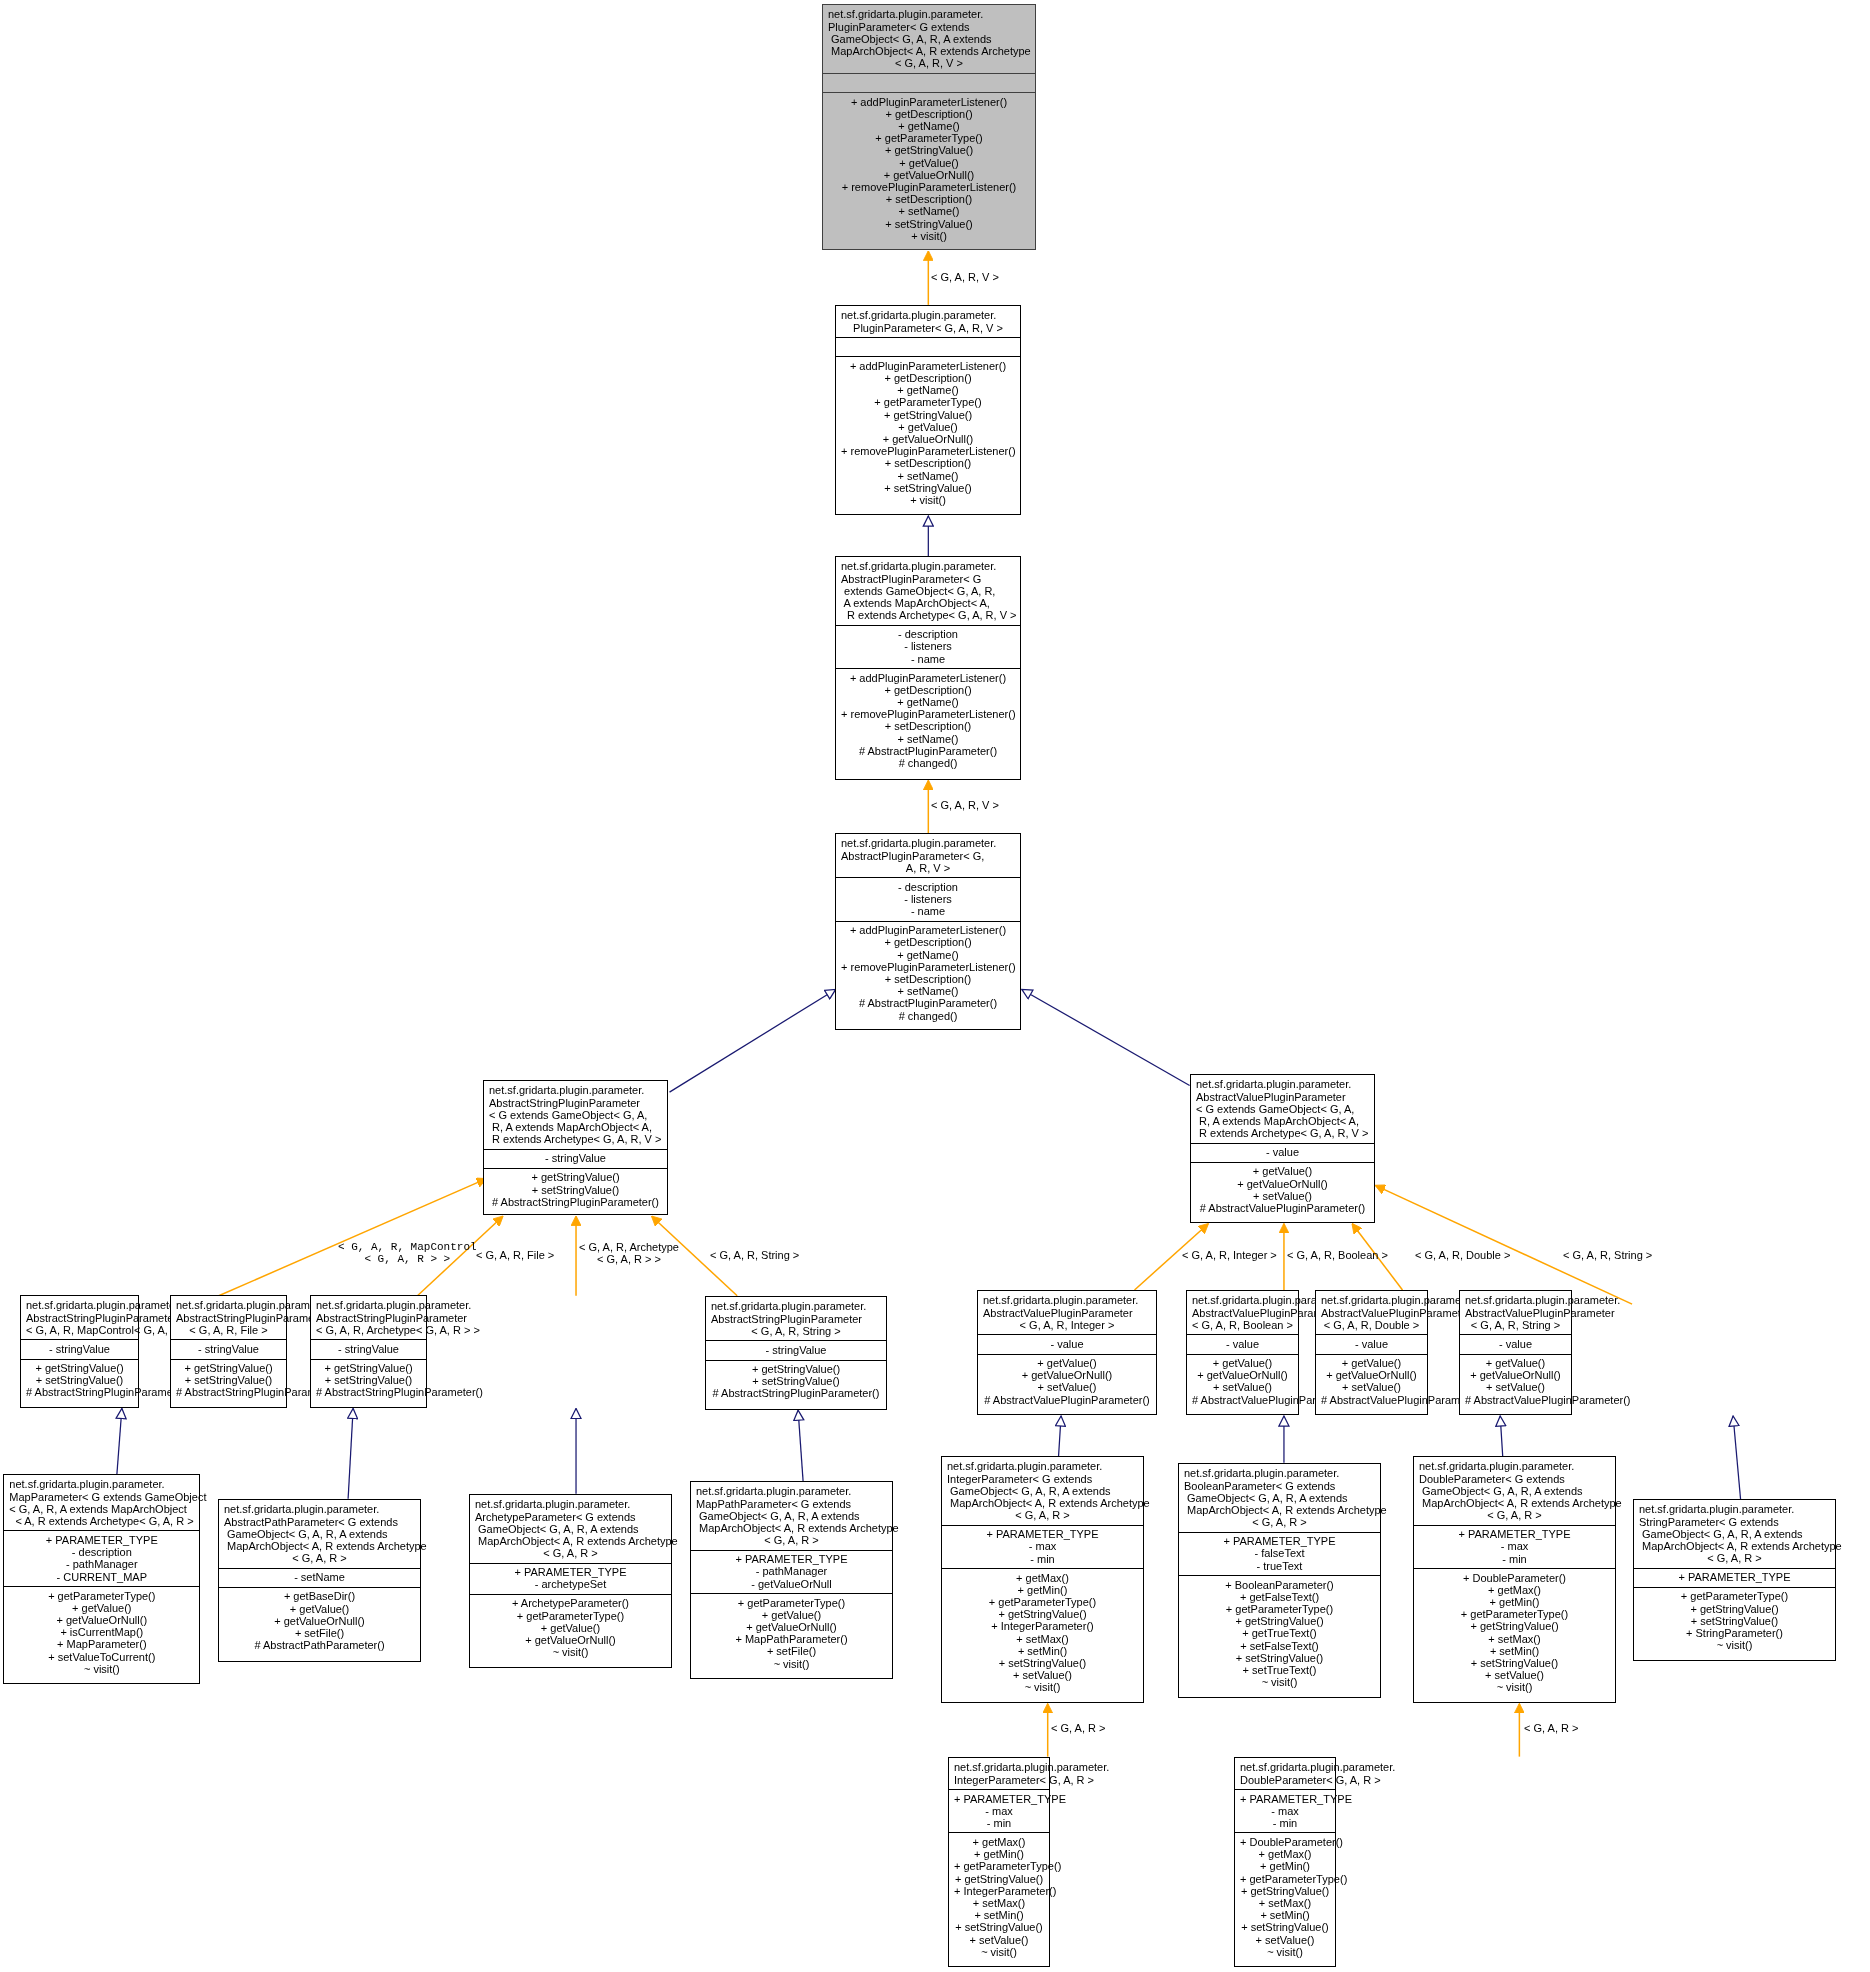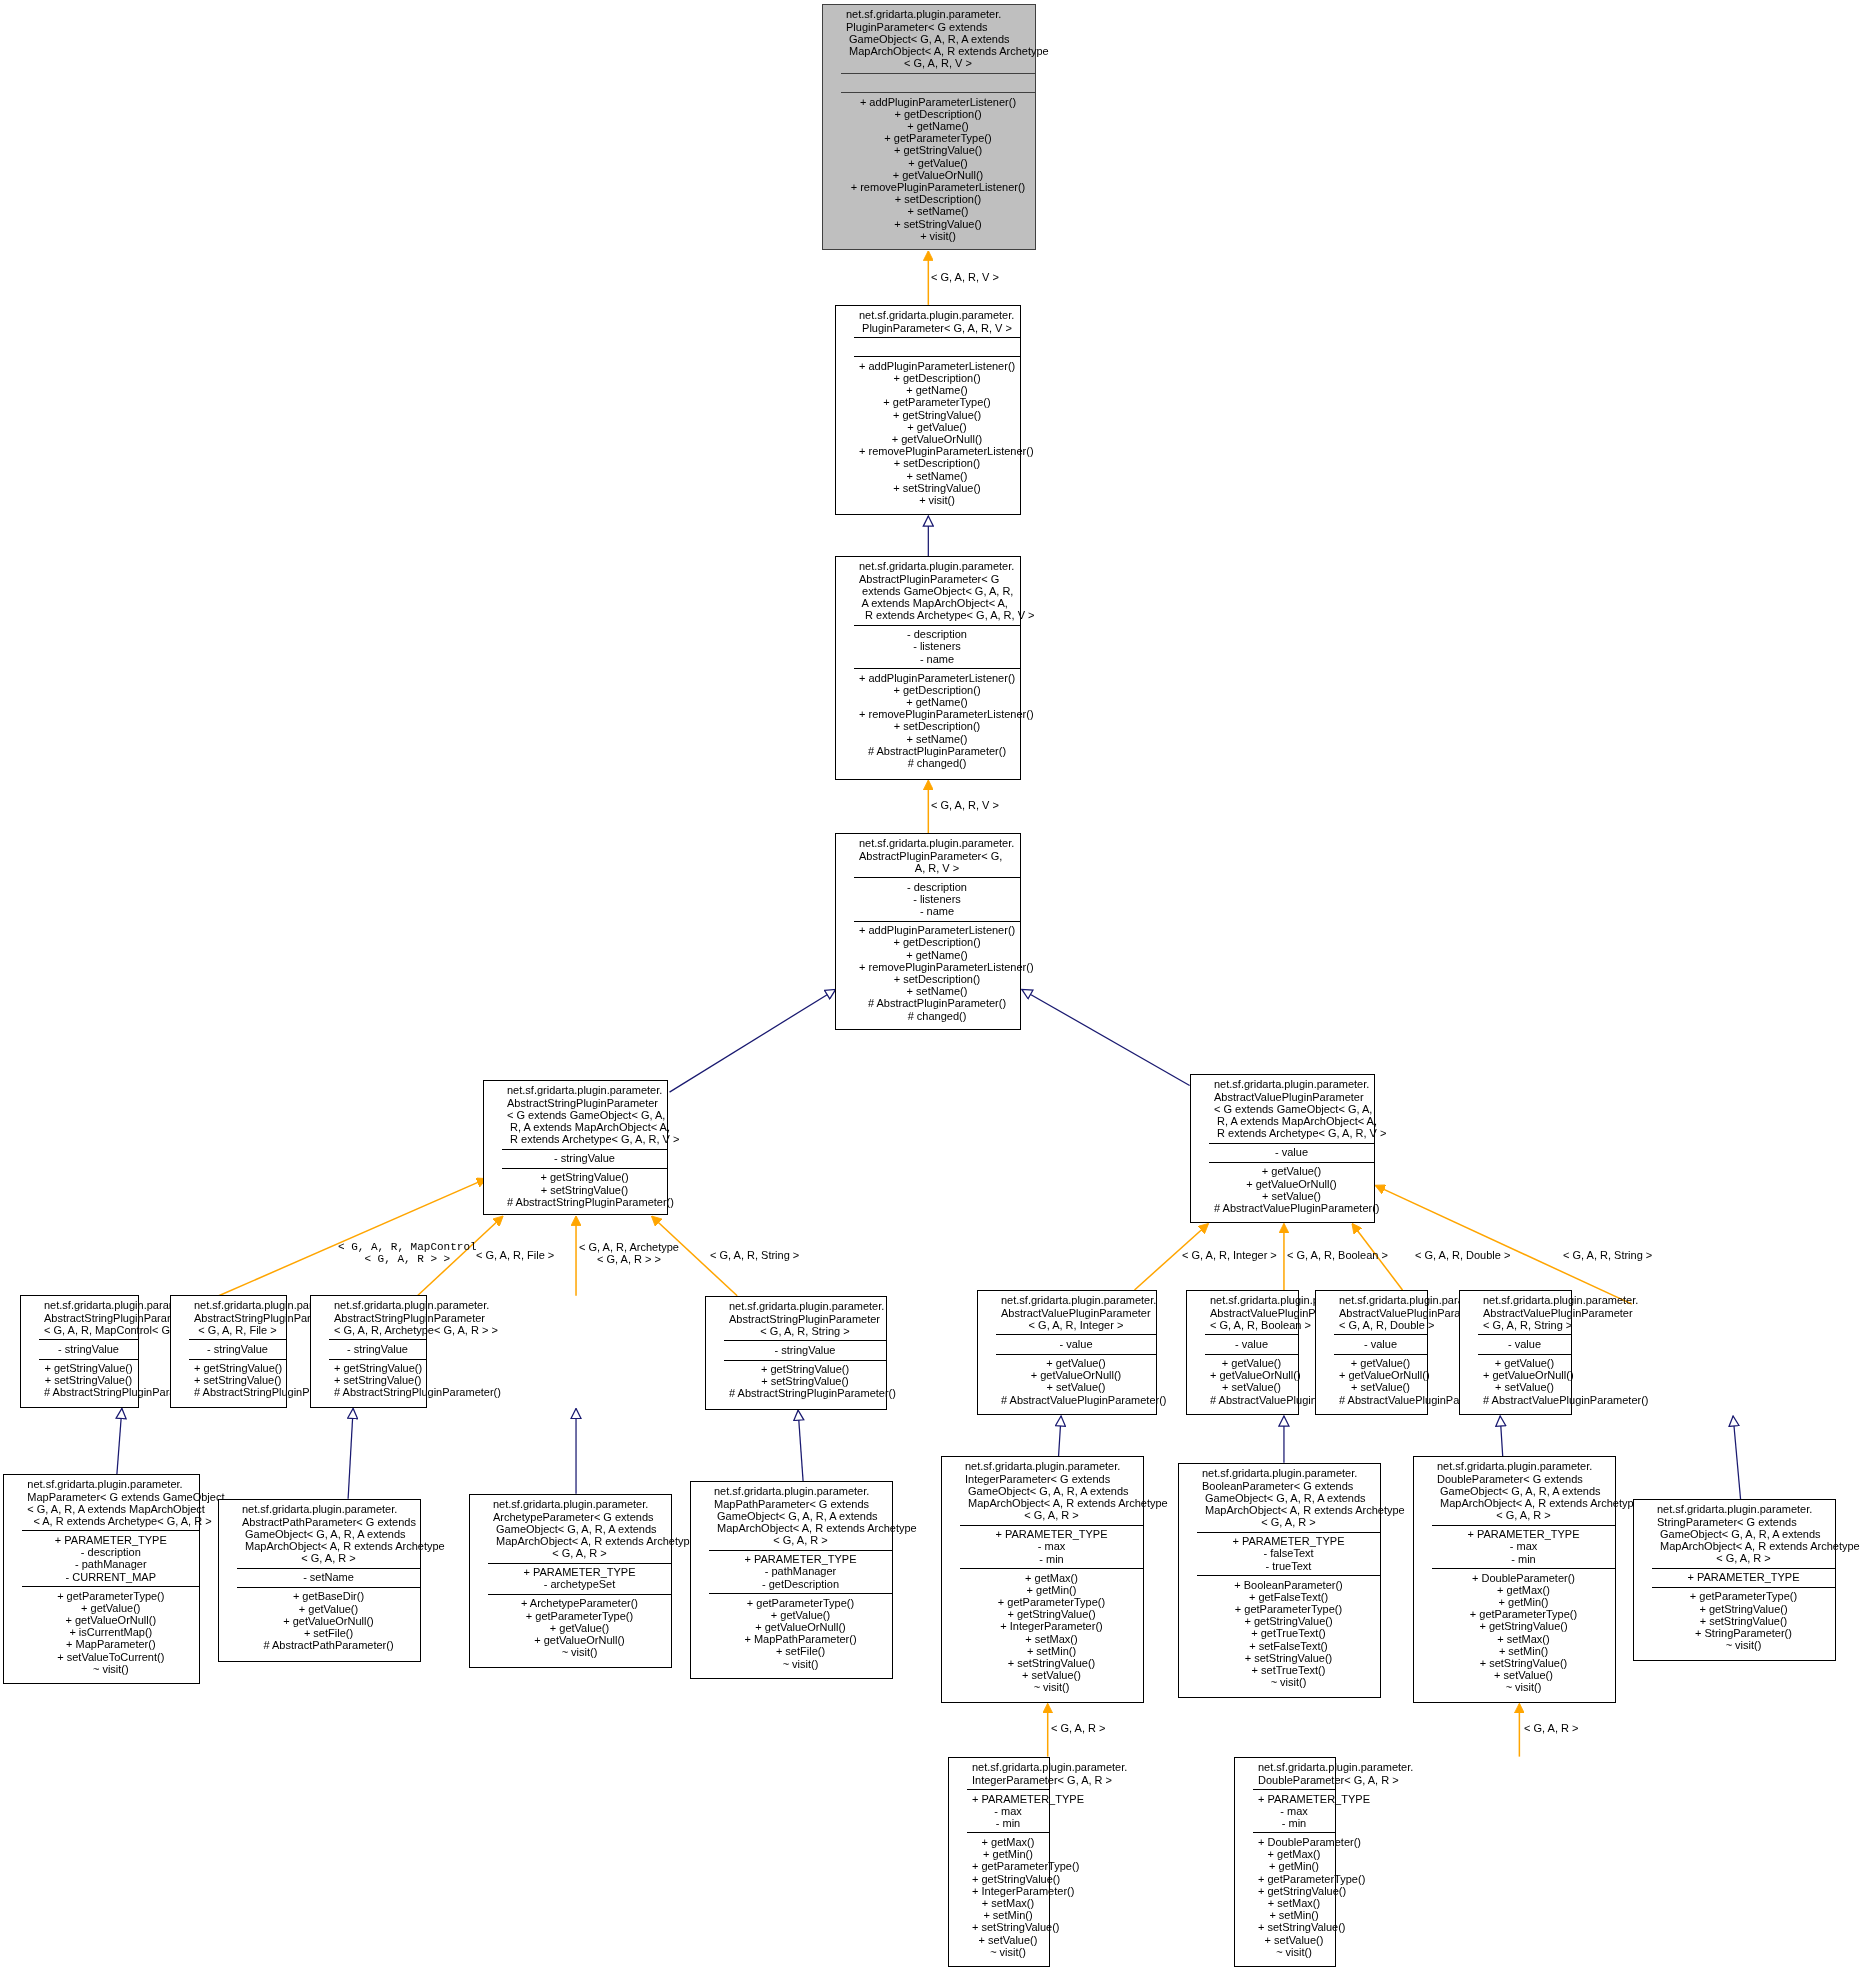"net.sf.gridarta.plugin.parameter." .cls { padding-left: 18px -> none }
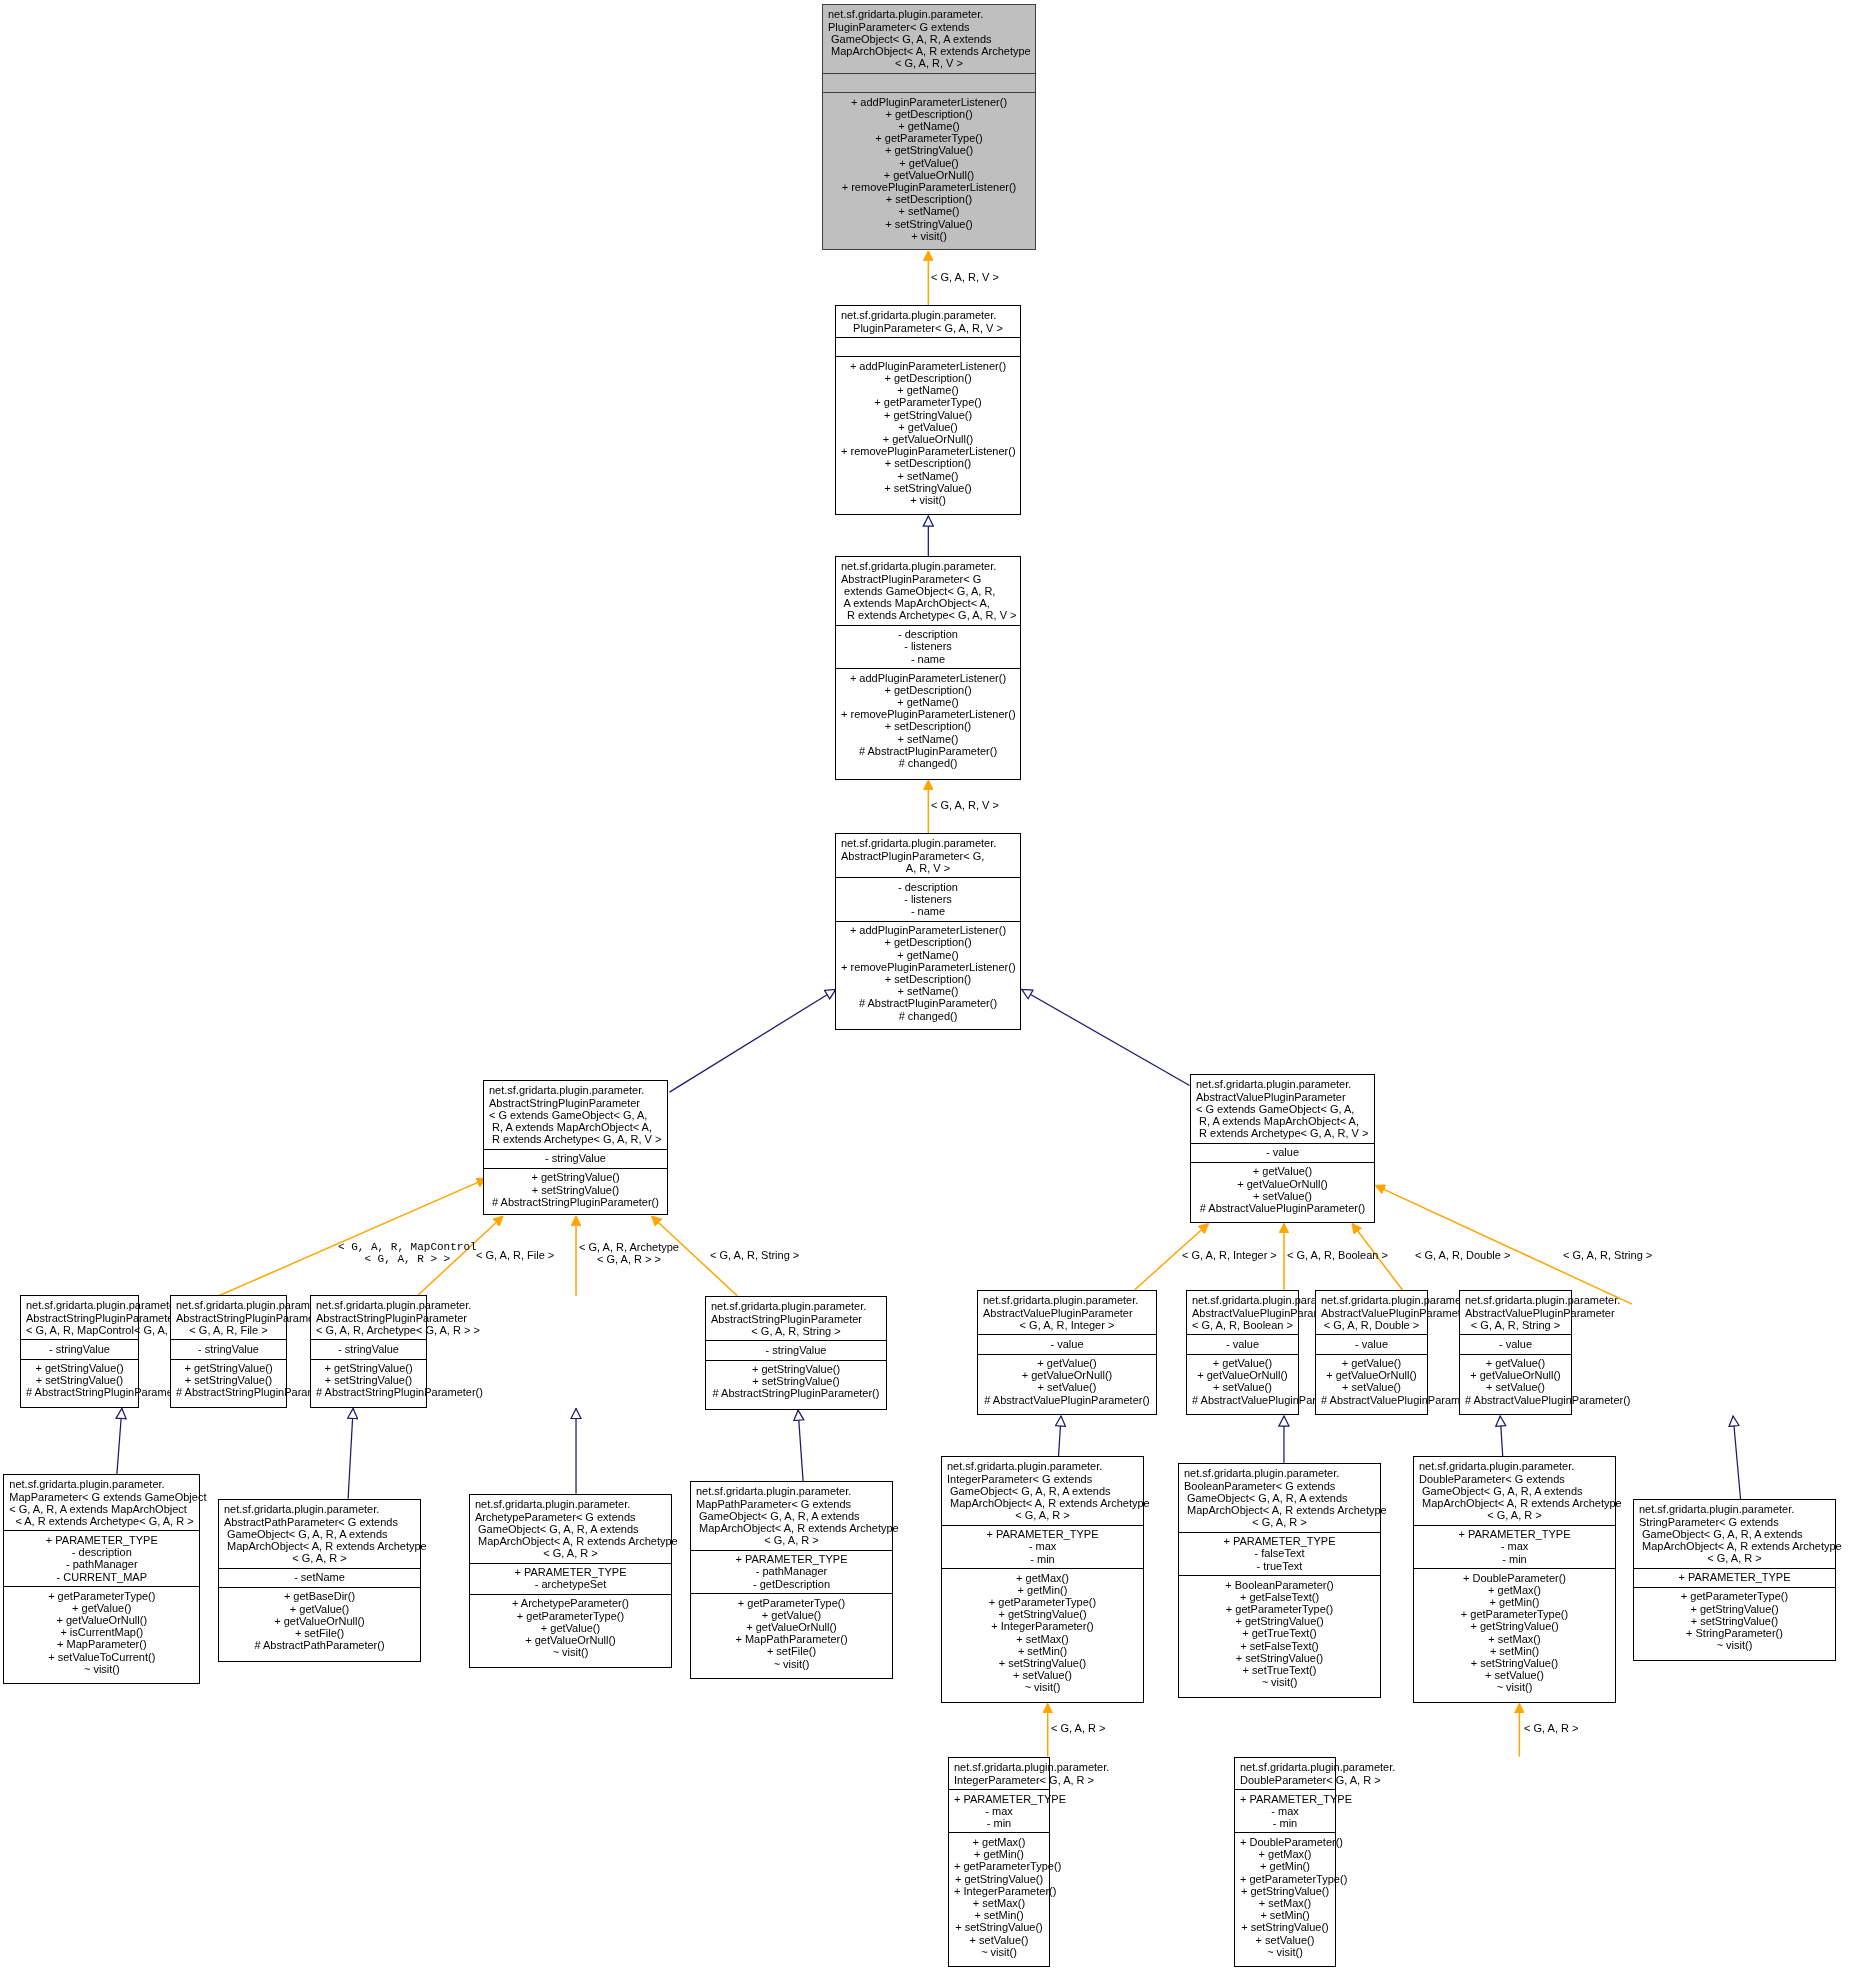"- getDescription" div.row { text: getDescription -> getValueOrNull }
